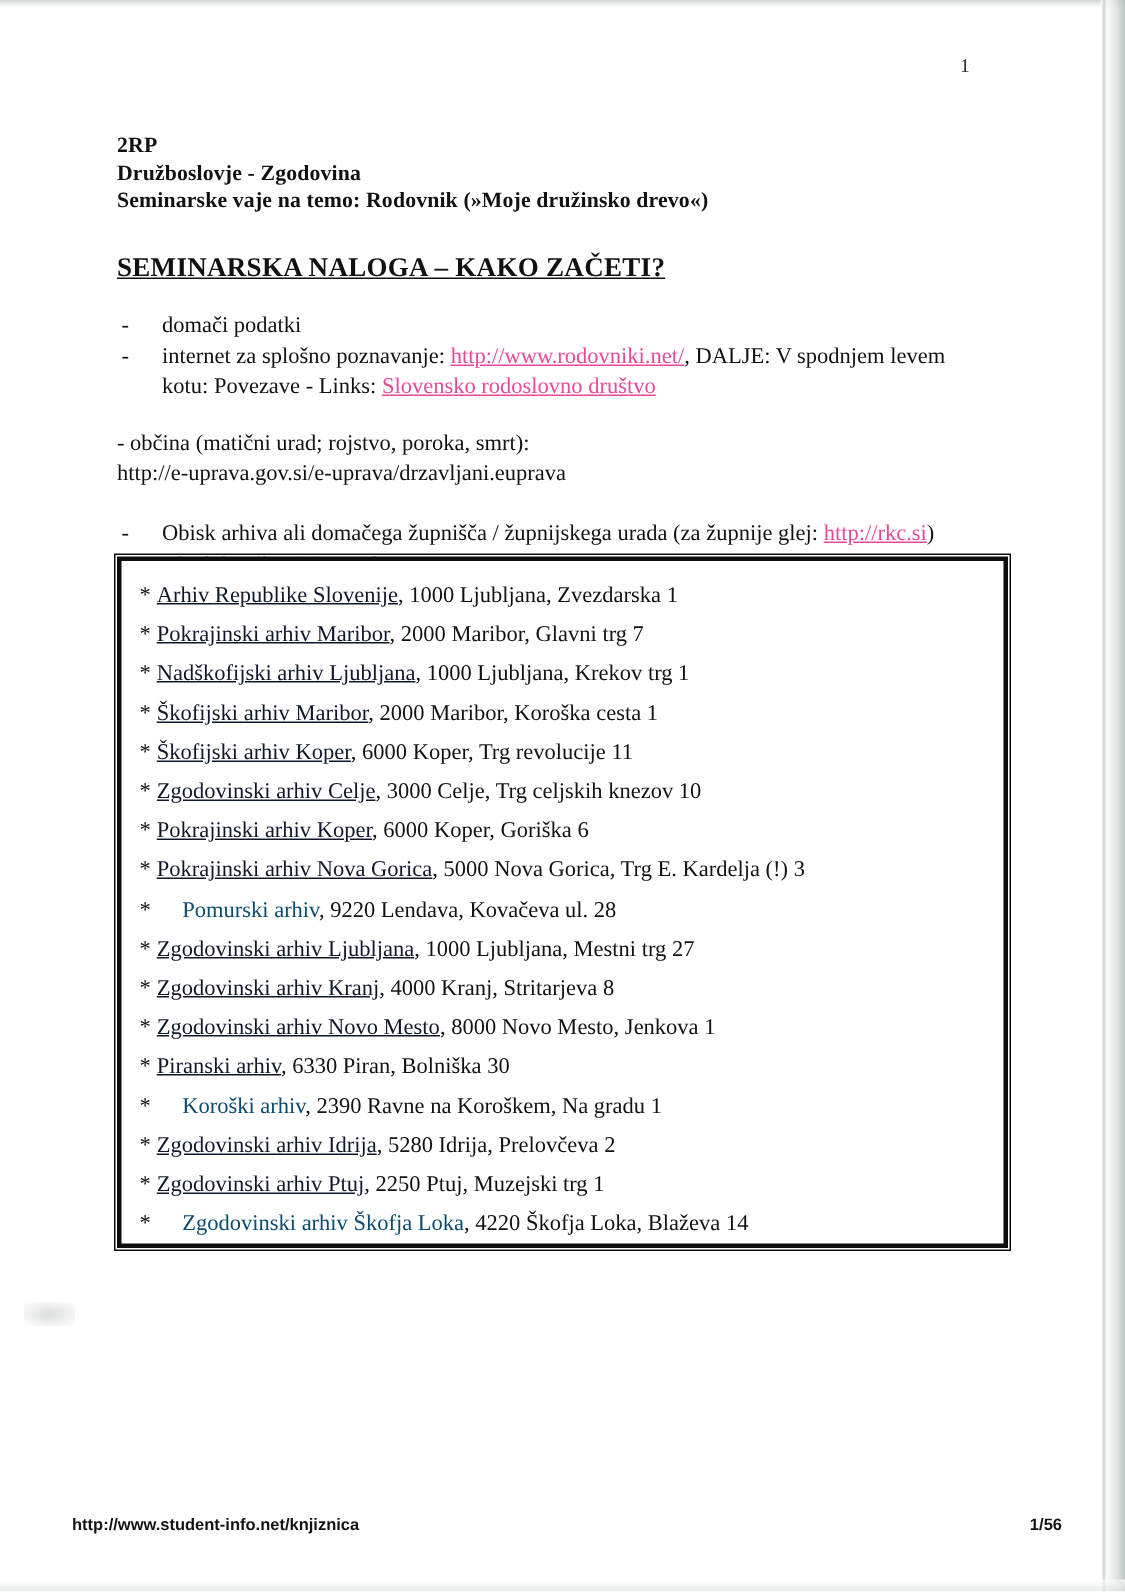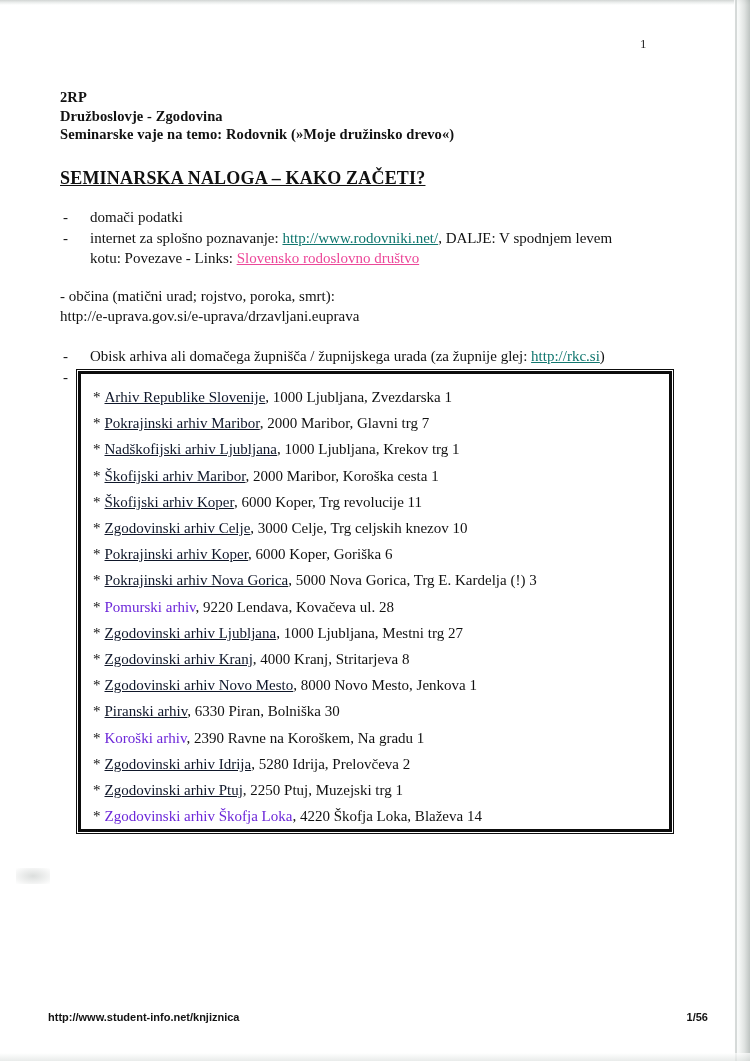"2RP" .content { left: 60px -> 78px }
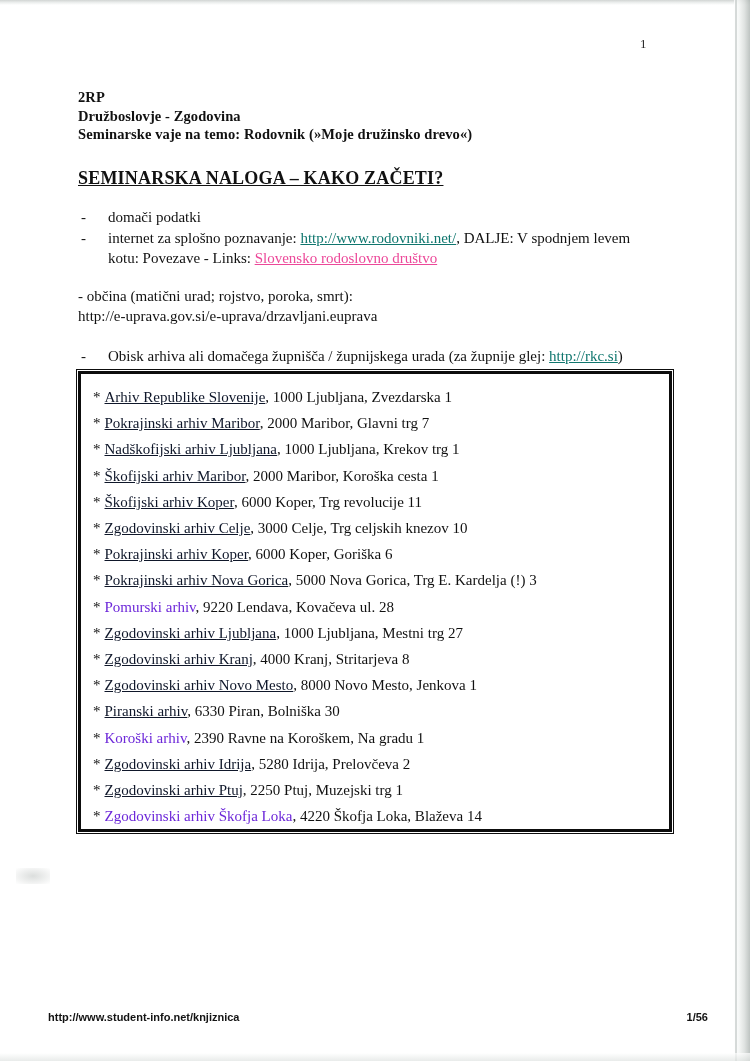"http://www.rodovniki.net/" a.lnk { color: #0f766e -> #ec4899 }
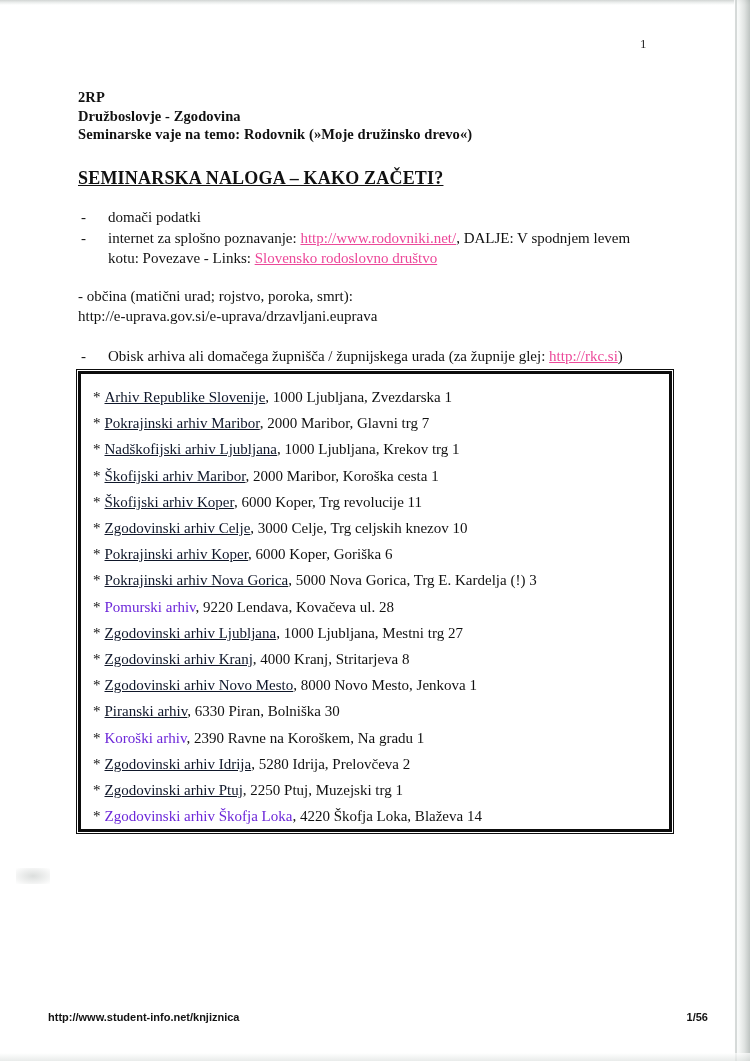"Pomurski arhiv" .archive-row .plainname { color: #6d28d9 -> #0c4a6e; margin-left: none -> 17px }
